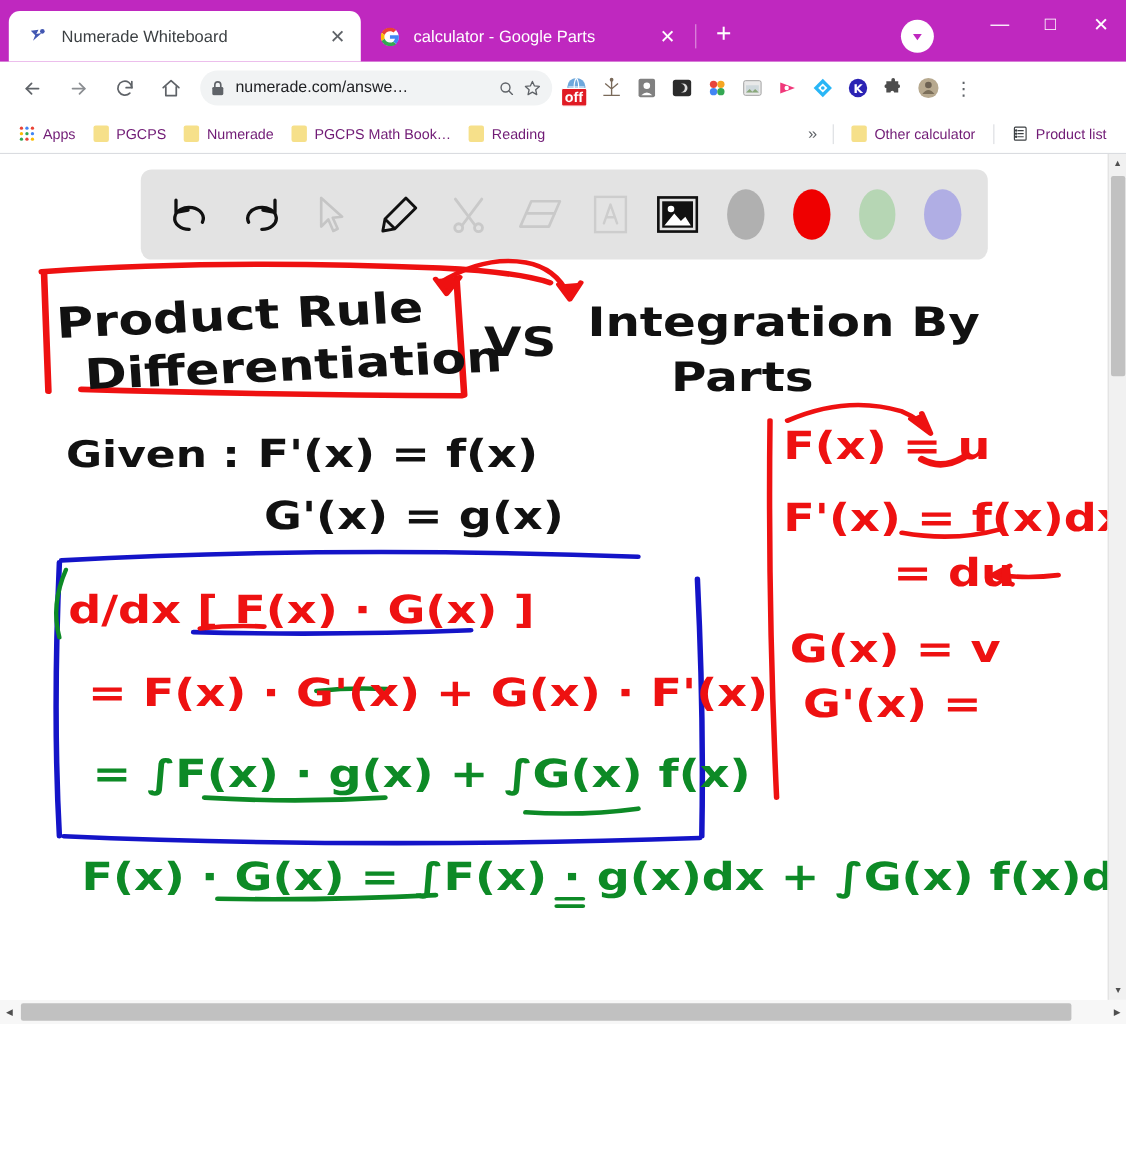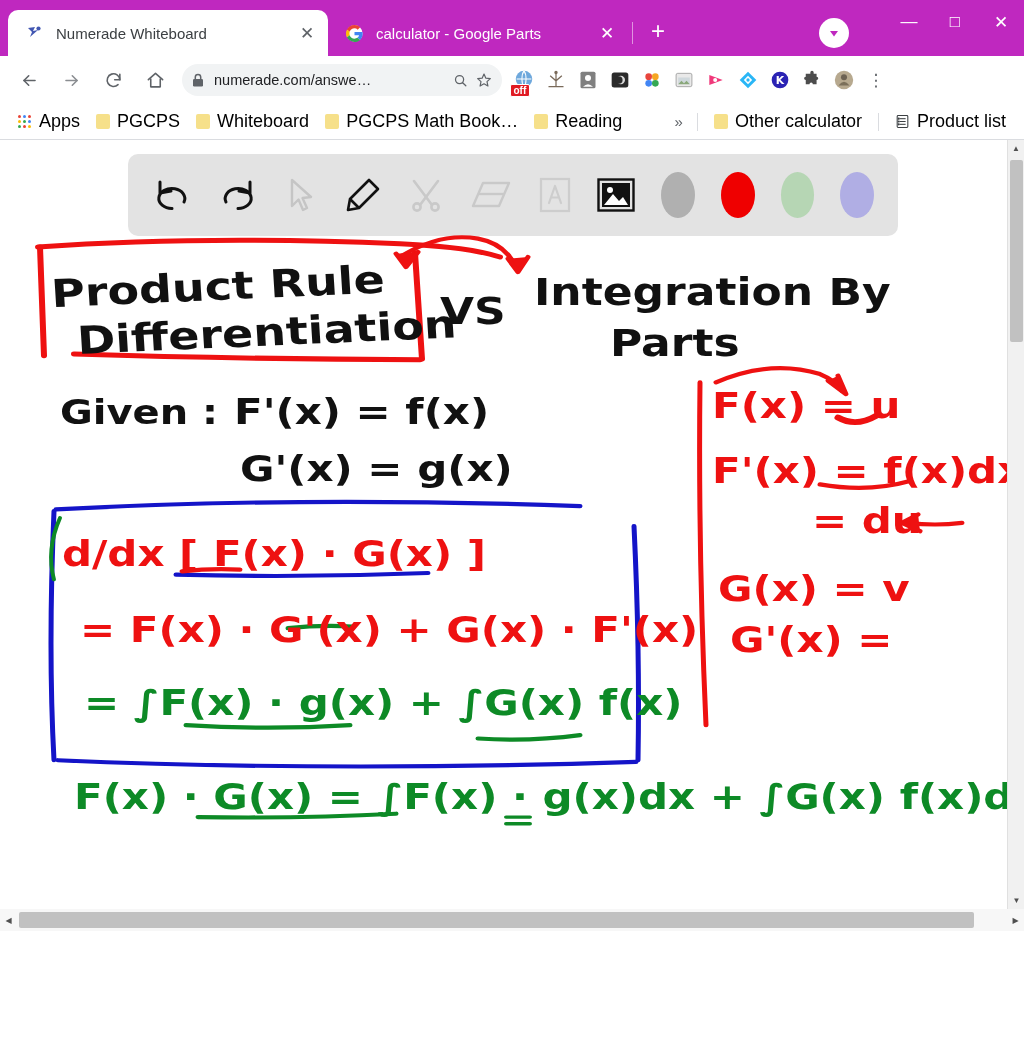"off" span { font-size: 10px -> 13px }
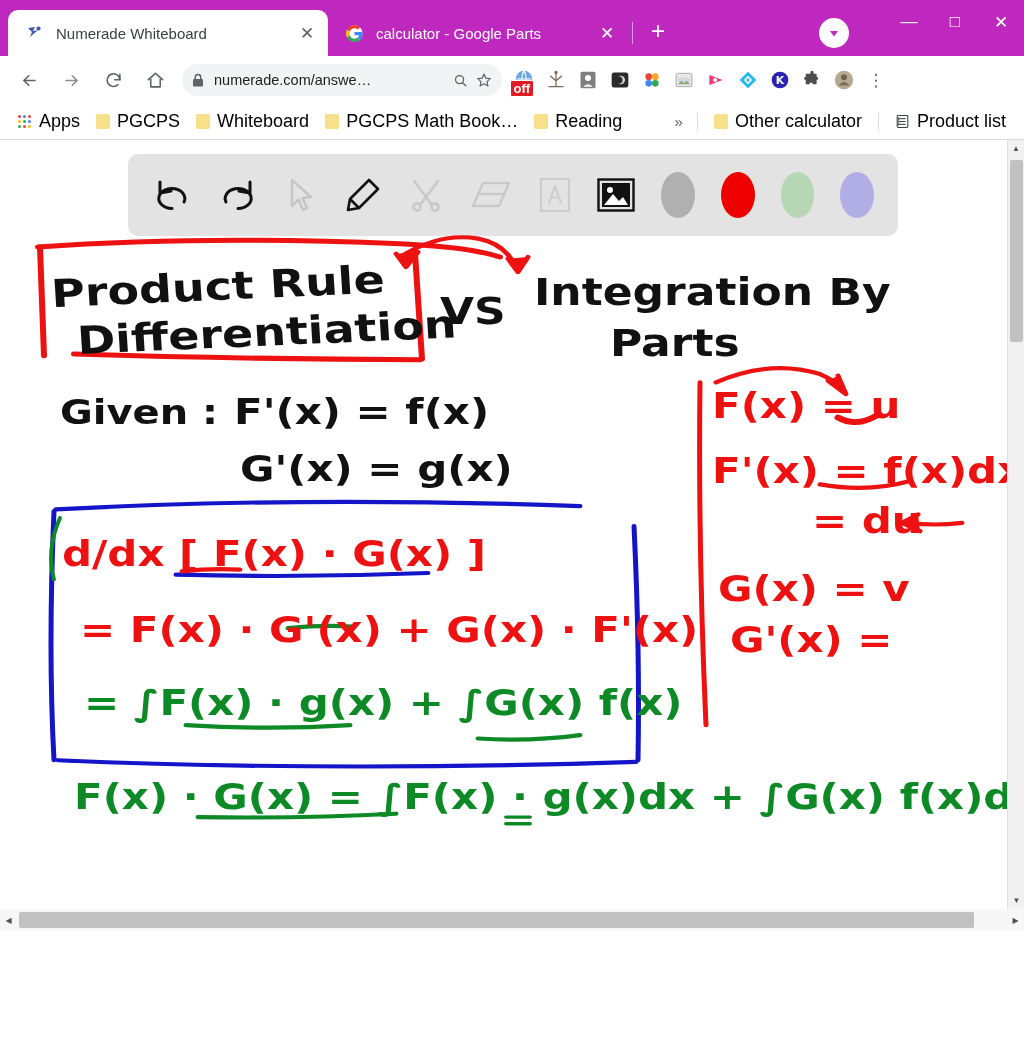"Apps" .bm { color: #000000 -> #701a75; font-size: 18px -> 13px }
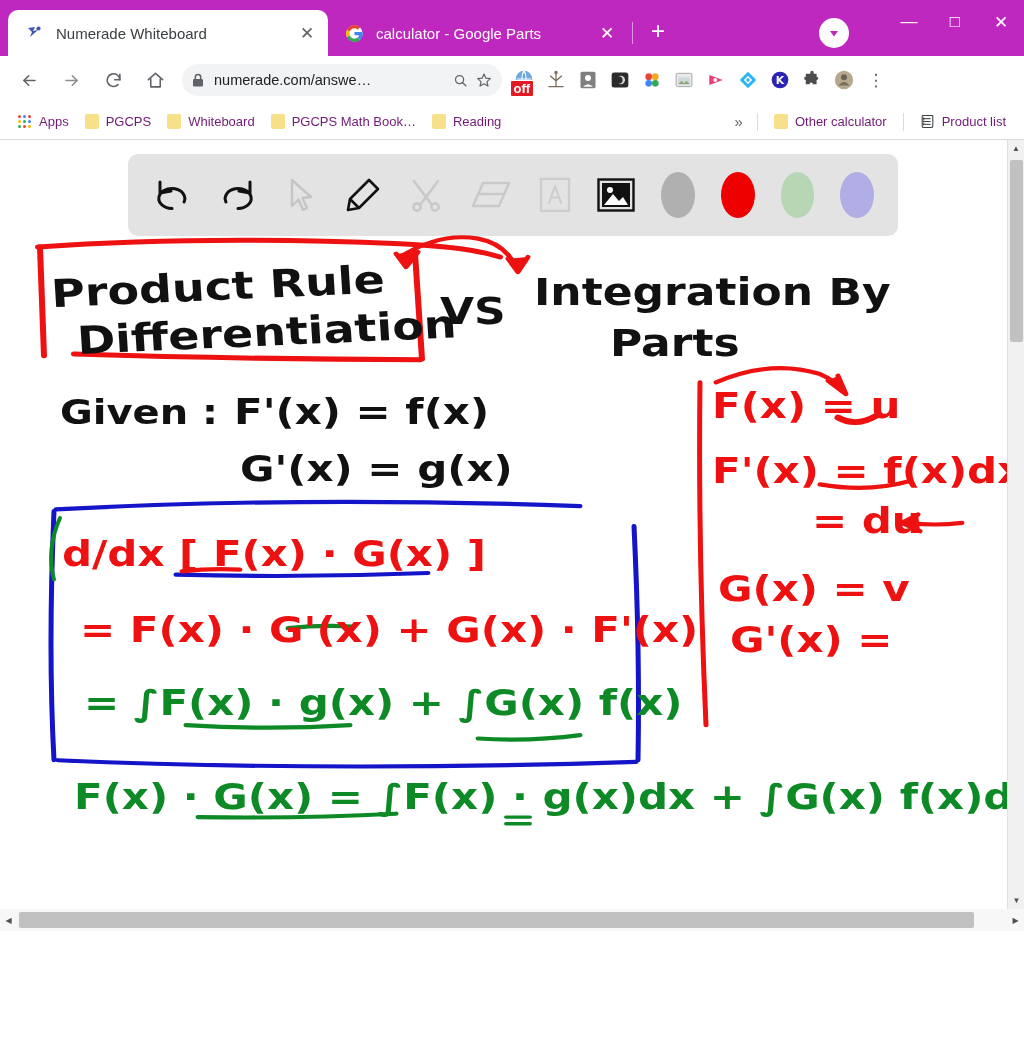"Whiteboard" span { text: Whiteboard -> Numerade }
